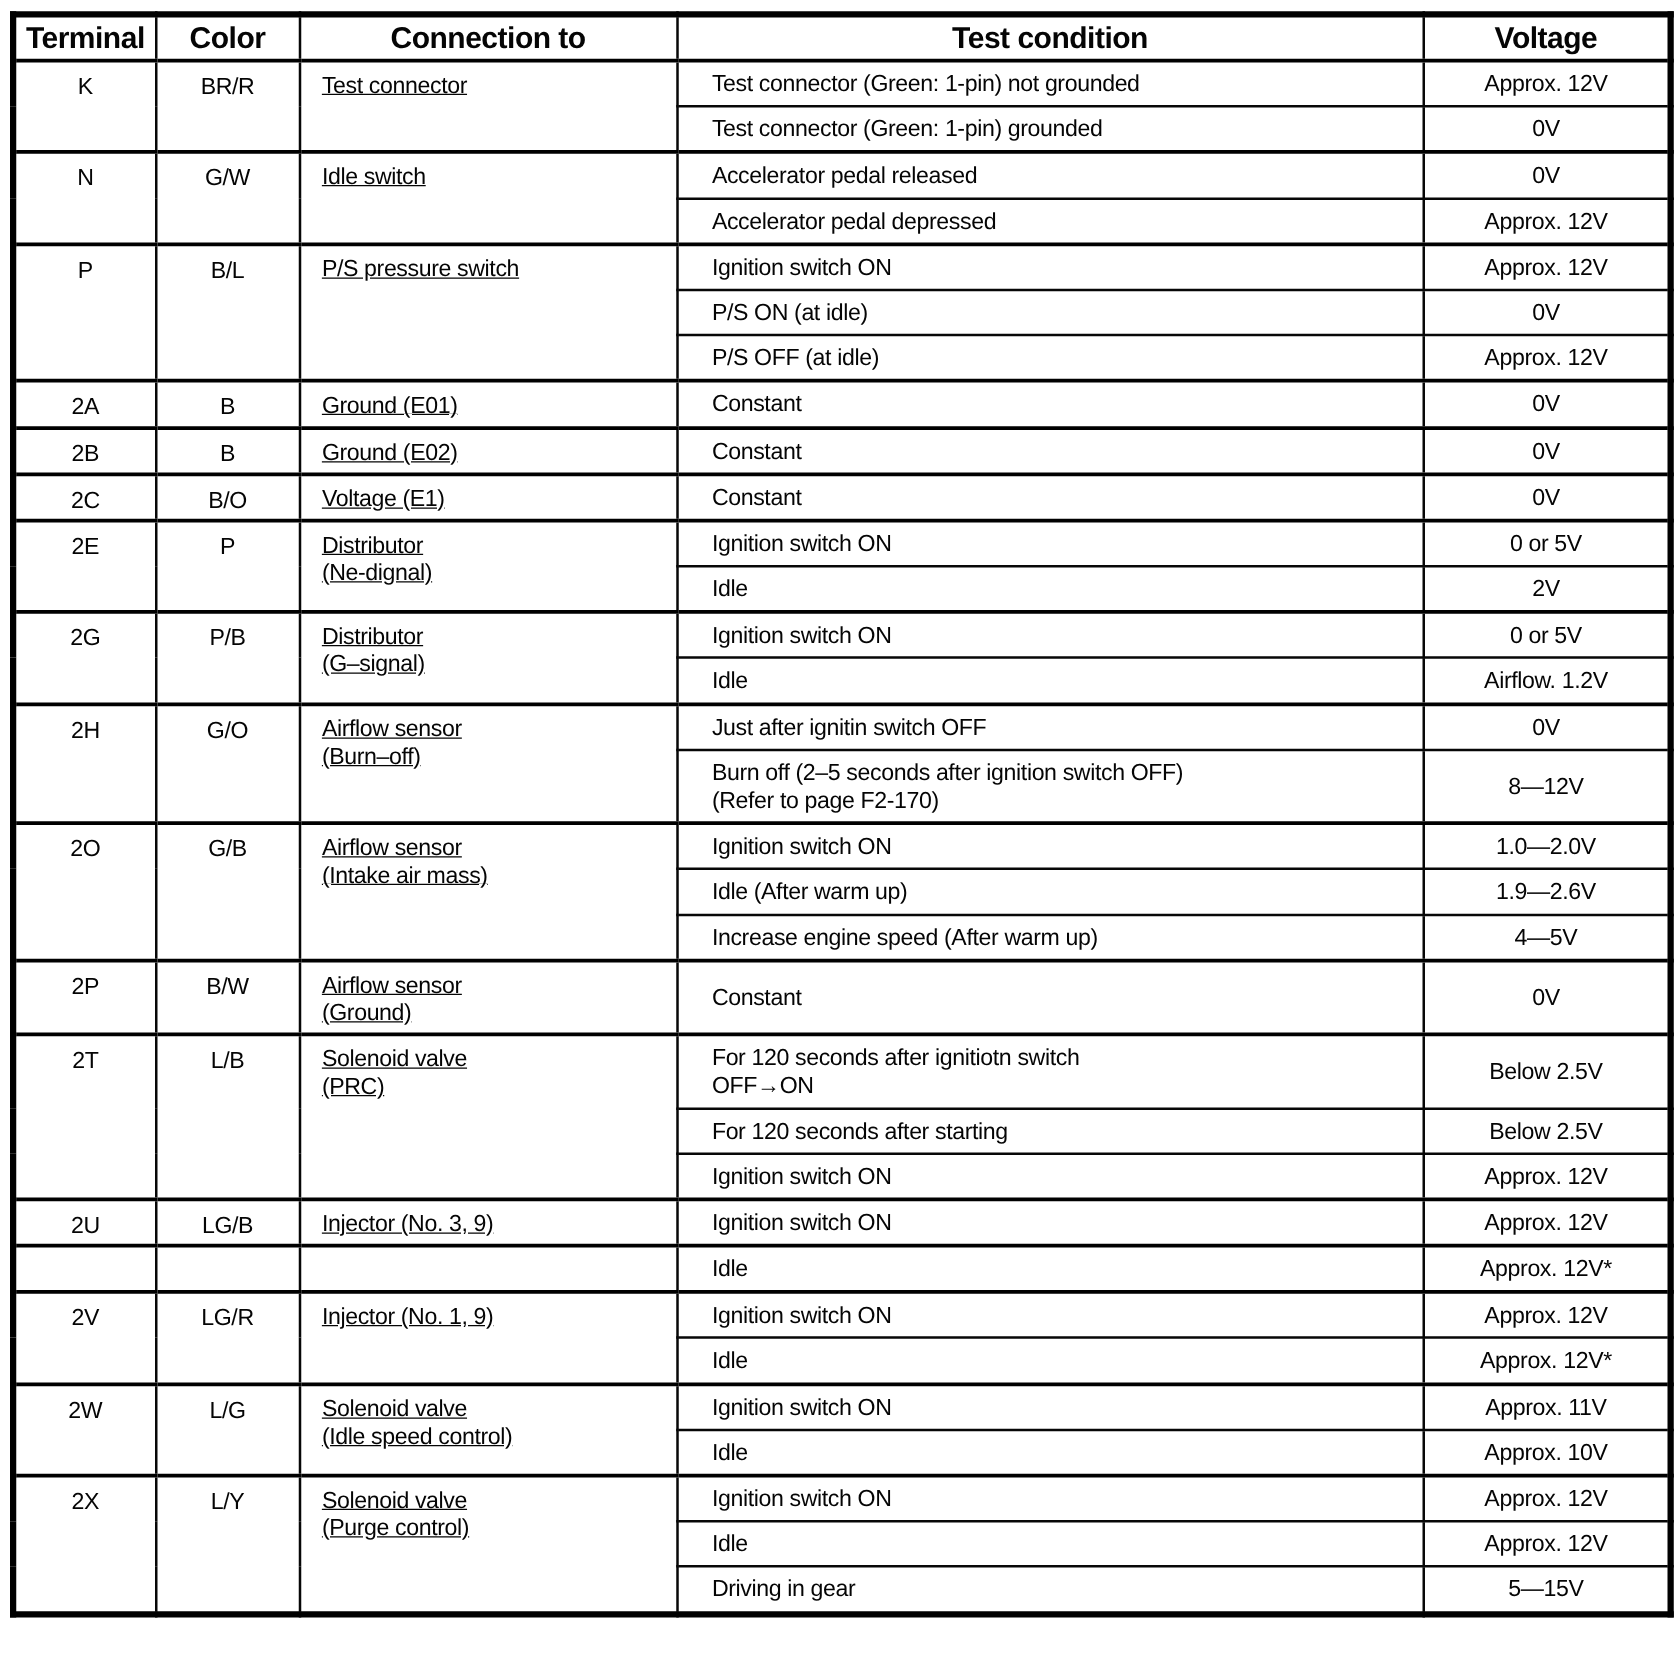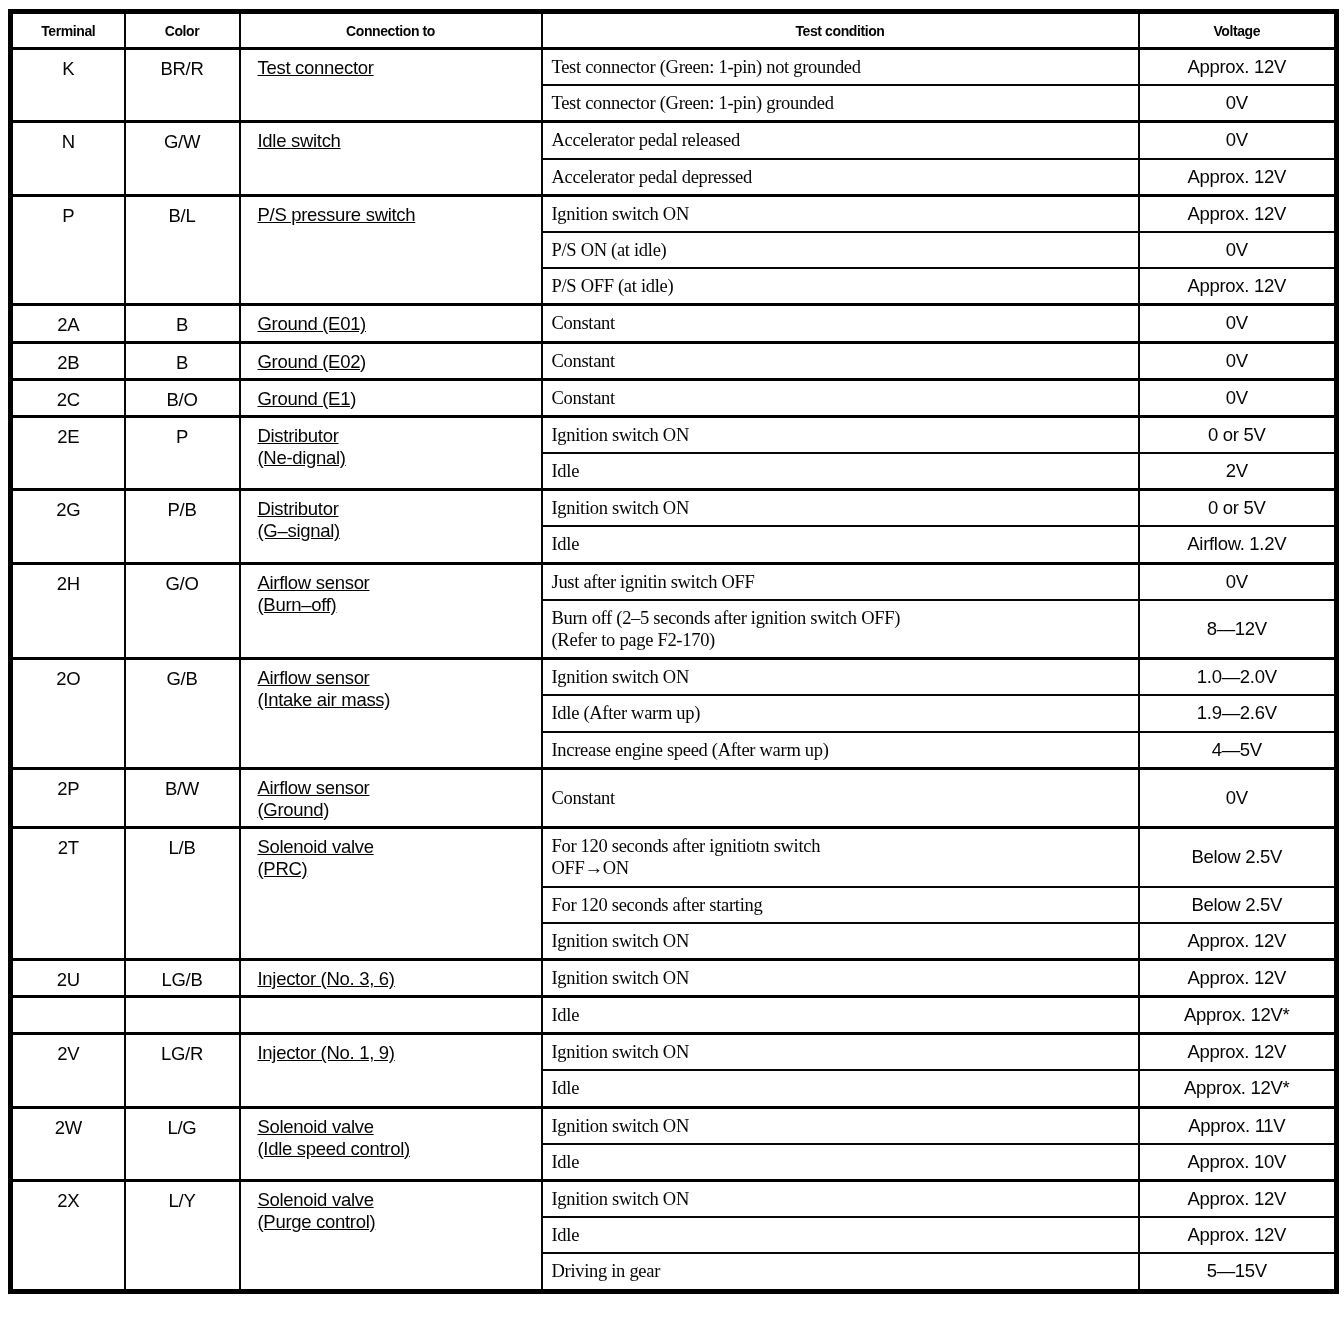"Terminal" .tv thead th { font-size: 14px -> 24px }
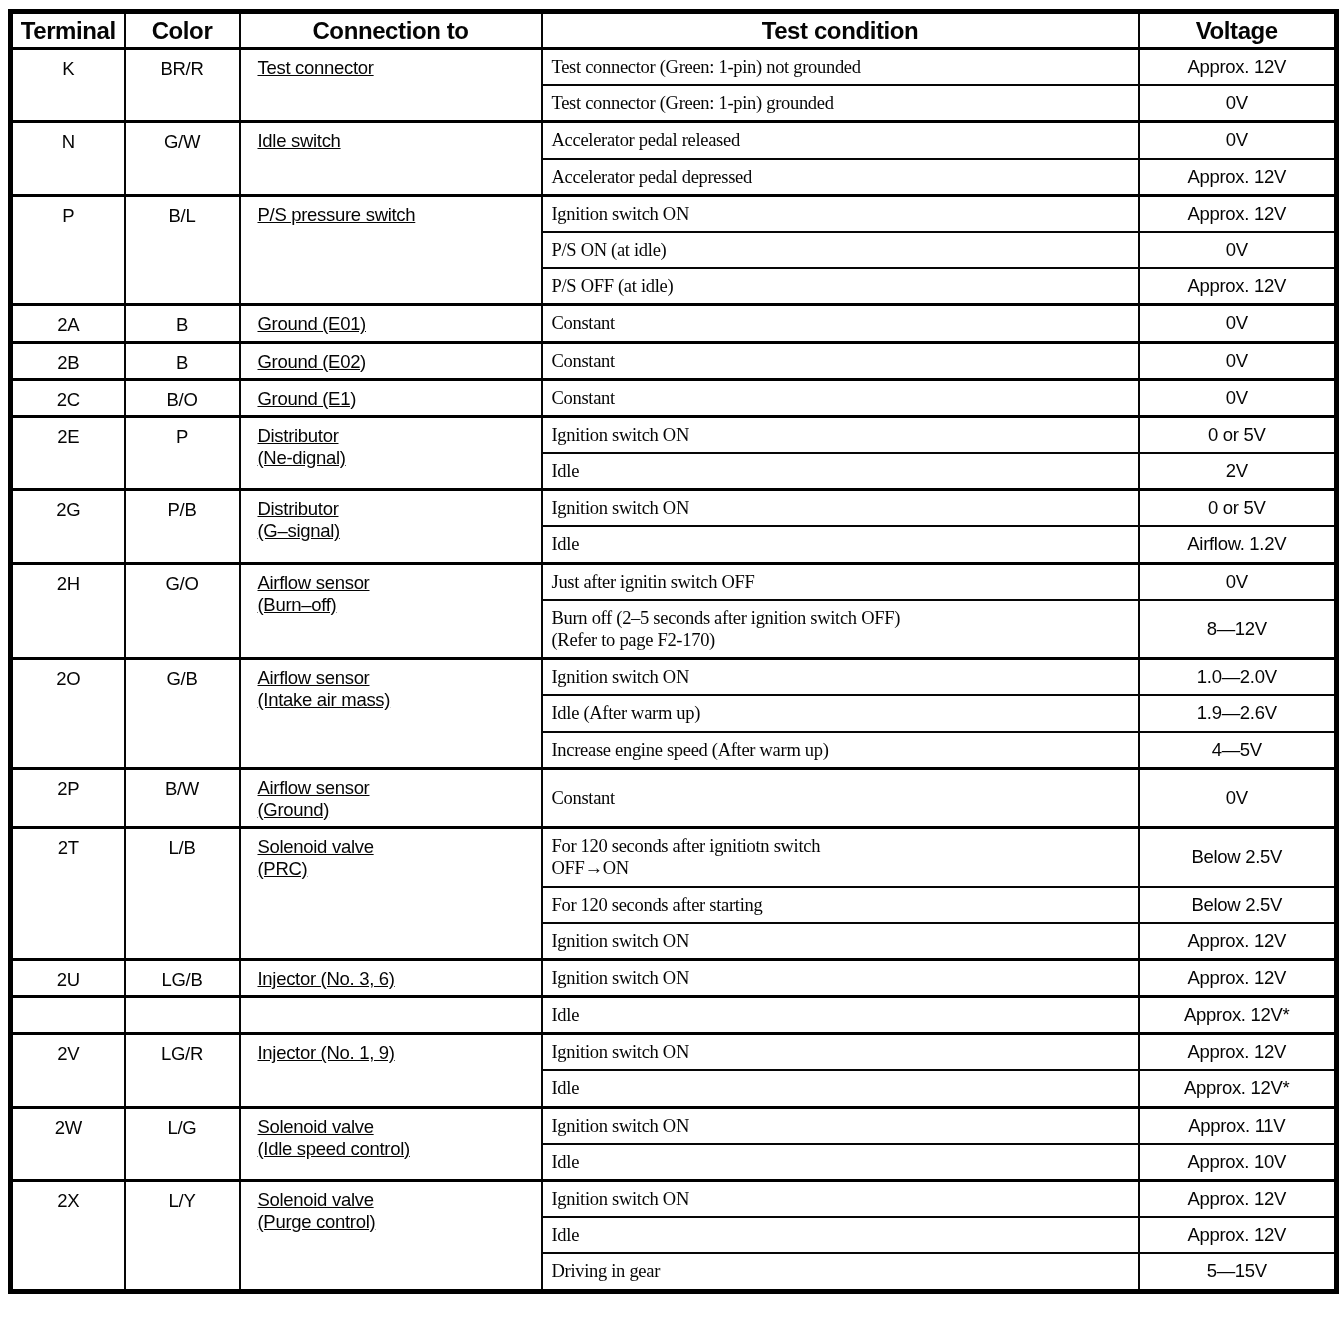"Test connector (Green: 1-pin) not" td.c-cond { font-family: Liberation Serif, serif -> none; padding: 6px 8px 6px 9px -> 6px 8px 6px 27px }
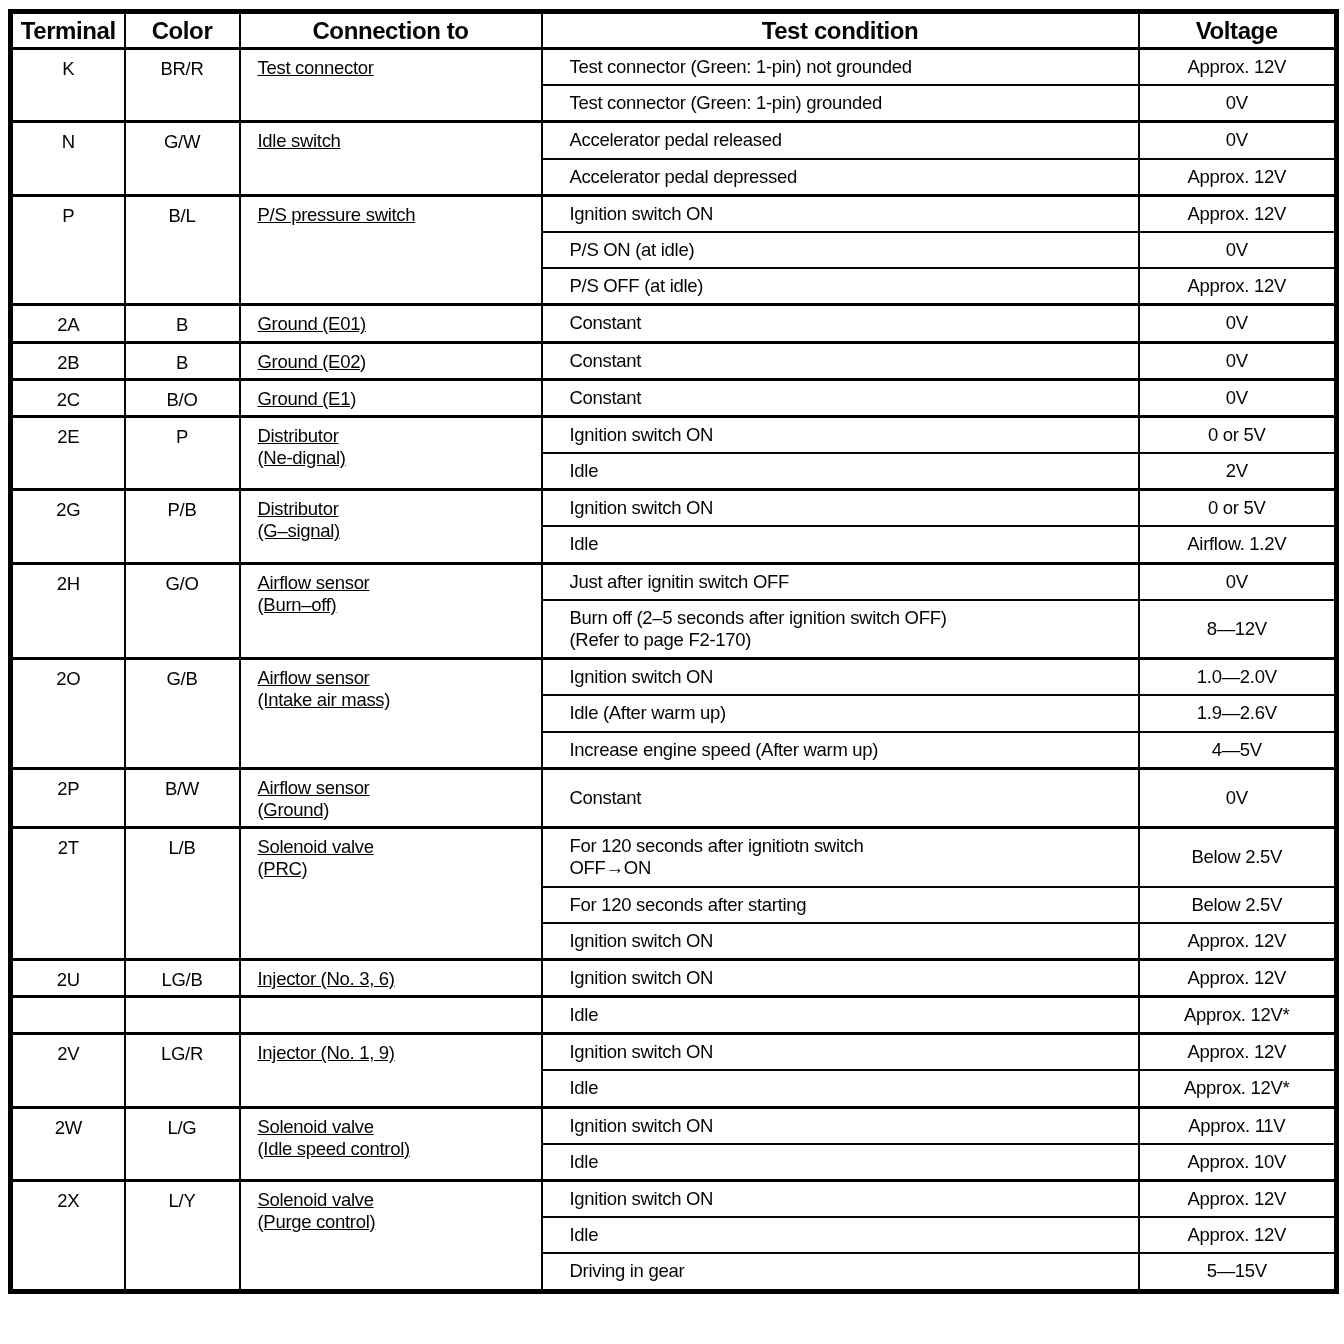"Ground (E1)" td.c-conn { text: Ground -> Voltage }
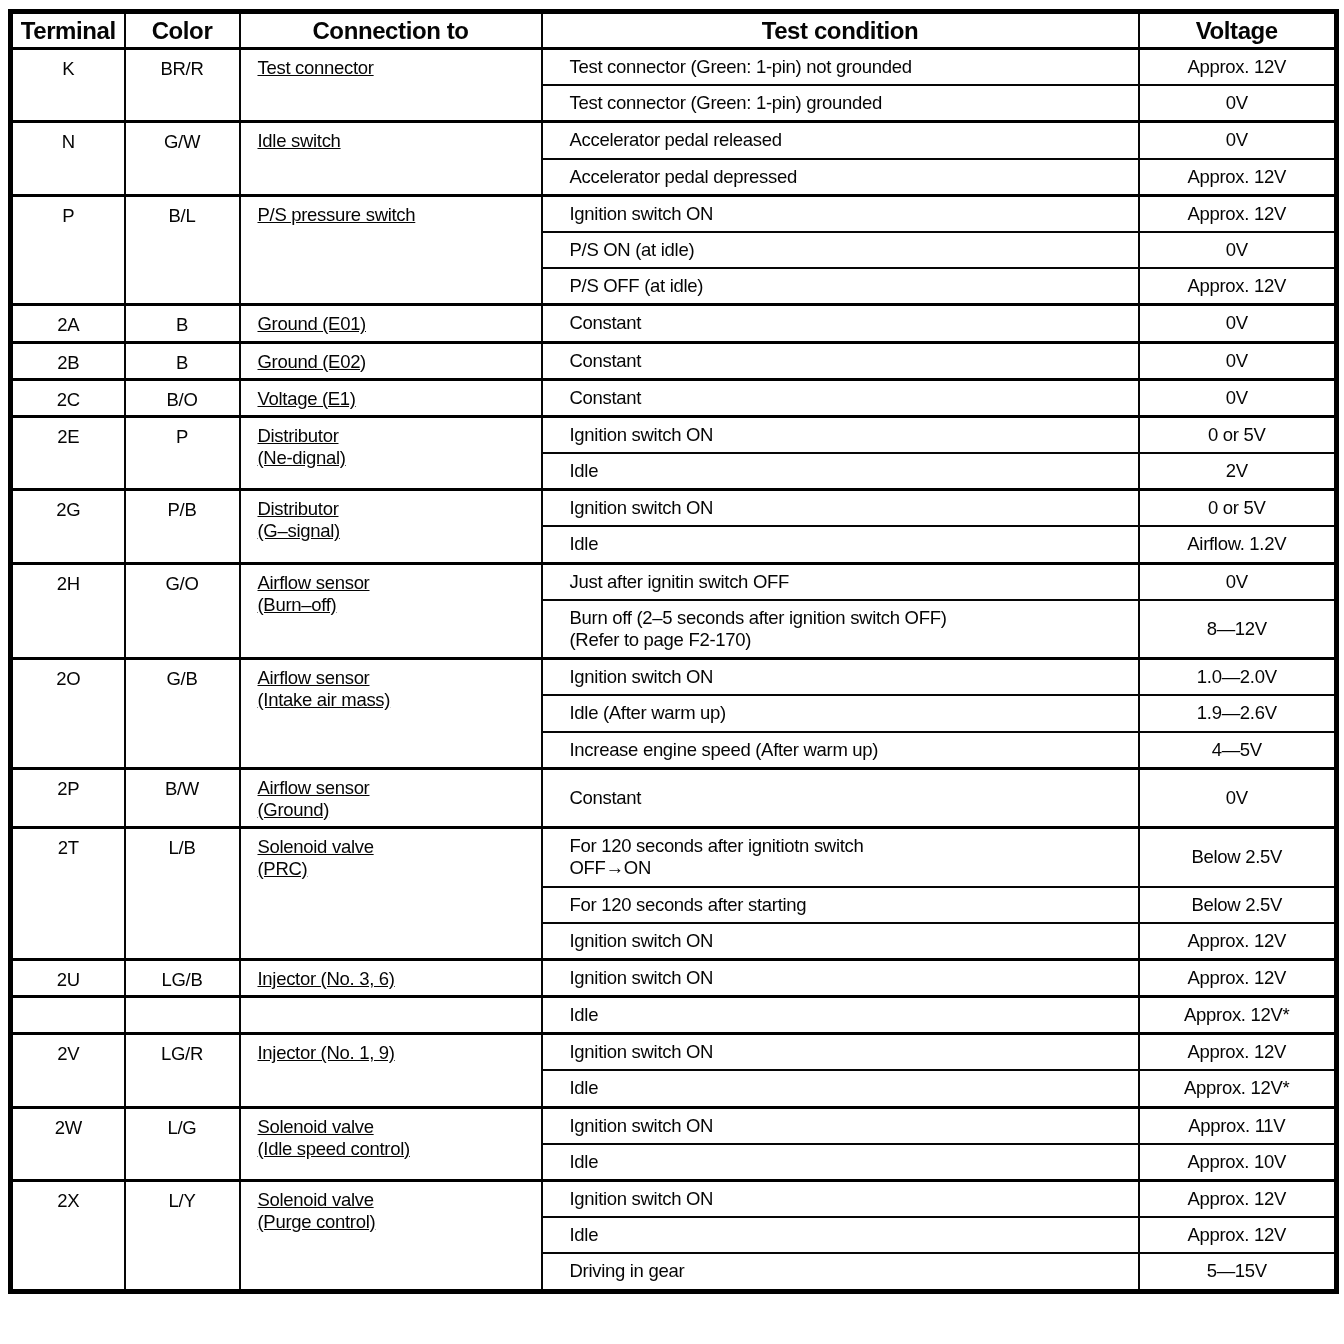"Injector (No. 3, 6)" td.c-conn { text: 6 -> 9 }
